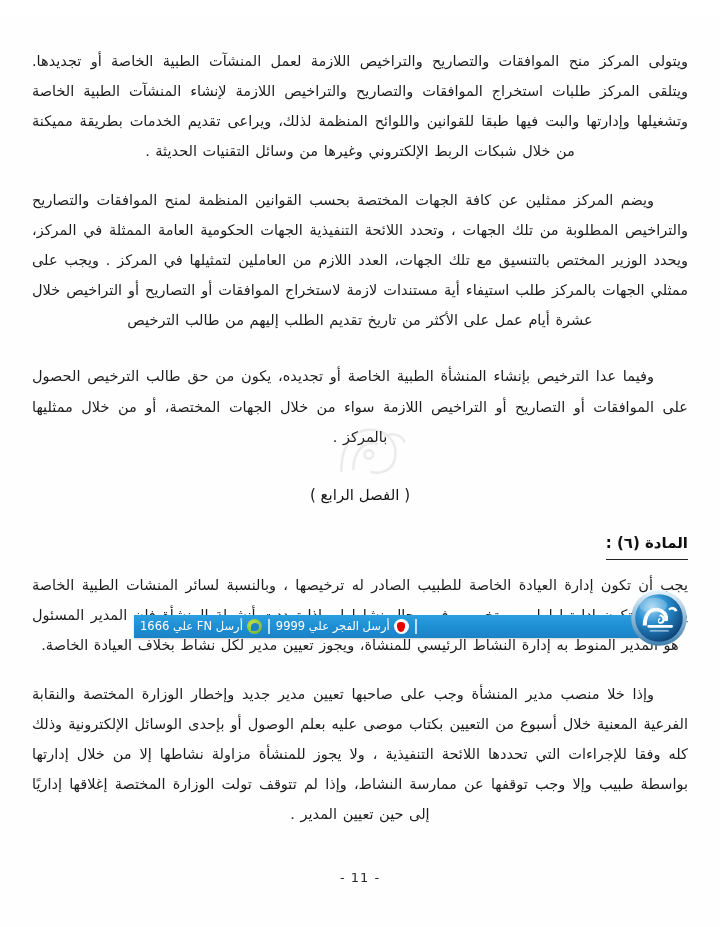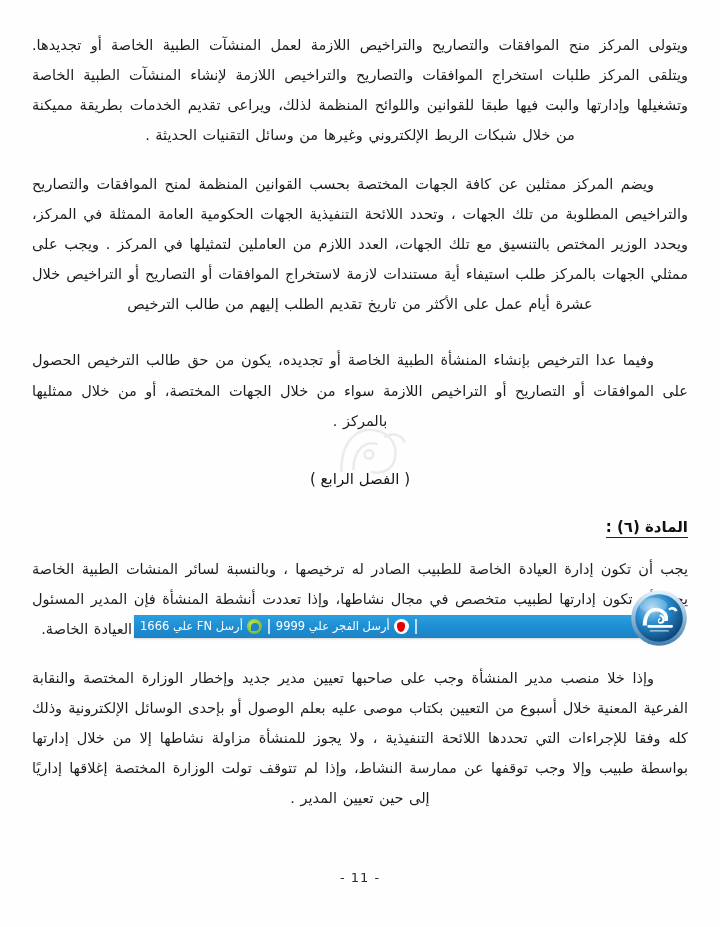"ويتولى المركز منح الموافقات والتصاريح" .page { margin-top: none -> 16px }
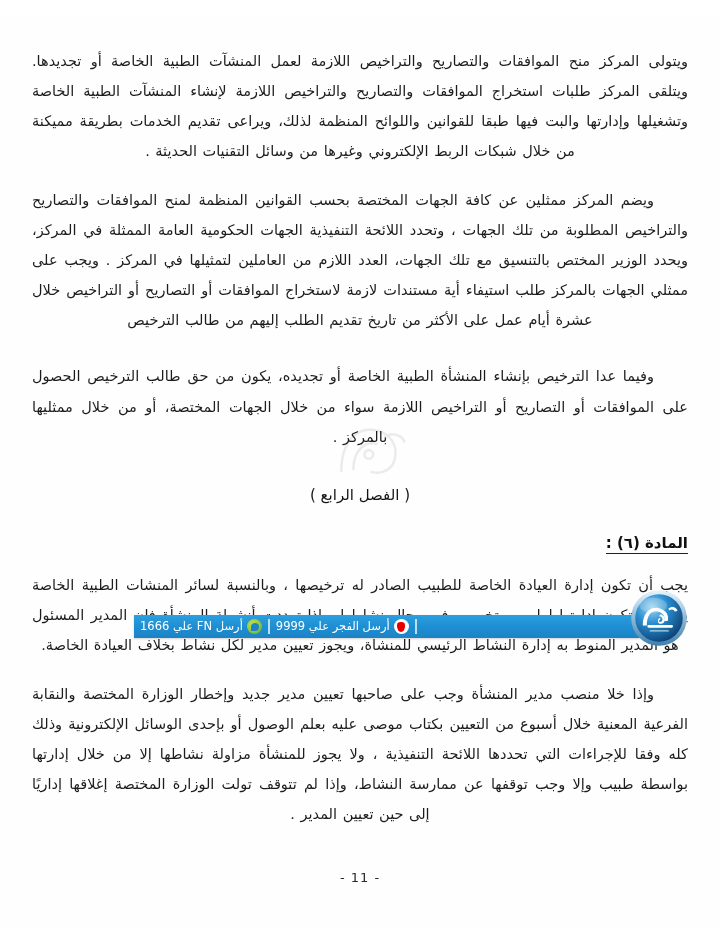"المادة (٦) :" .article-heading span { padding-bottom: 1px -> 7px }
